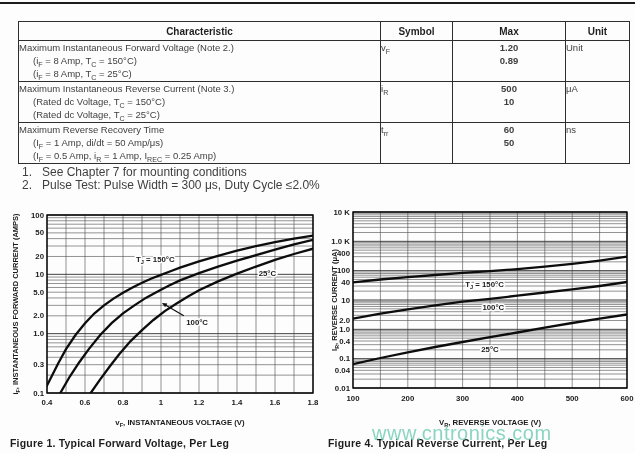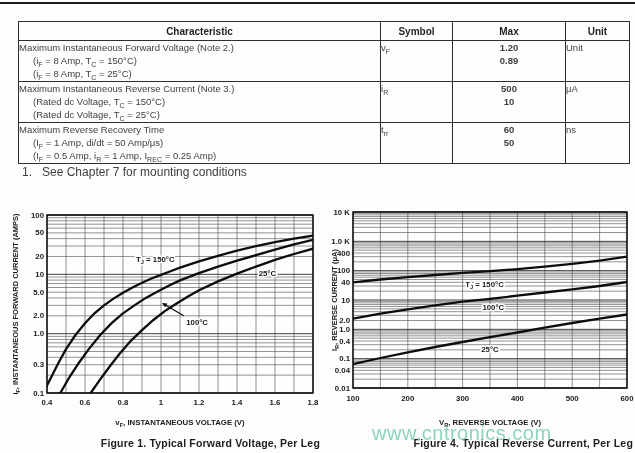"2. Pulse Test: Pulse Width" div.note { html: none -> <div>2. Pulse Test: Pulse Width = 300 μs, Duty Cycle ≤2.0%</div> }
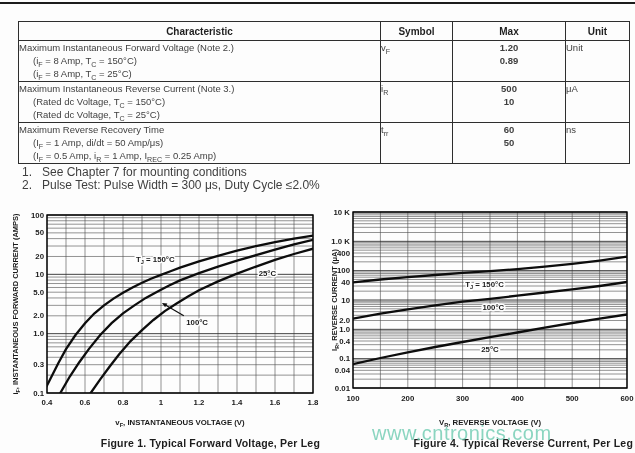"Figure 1. Typical Forward Voltage," .caption { text-align: right -> left }
